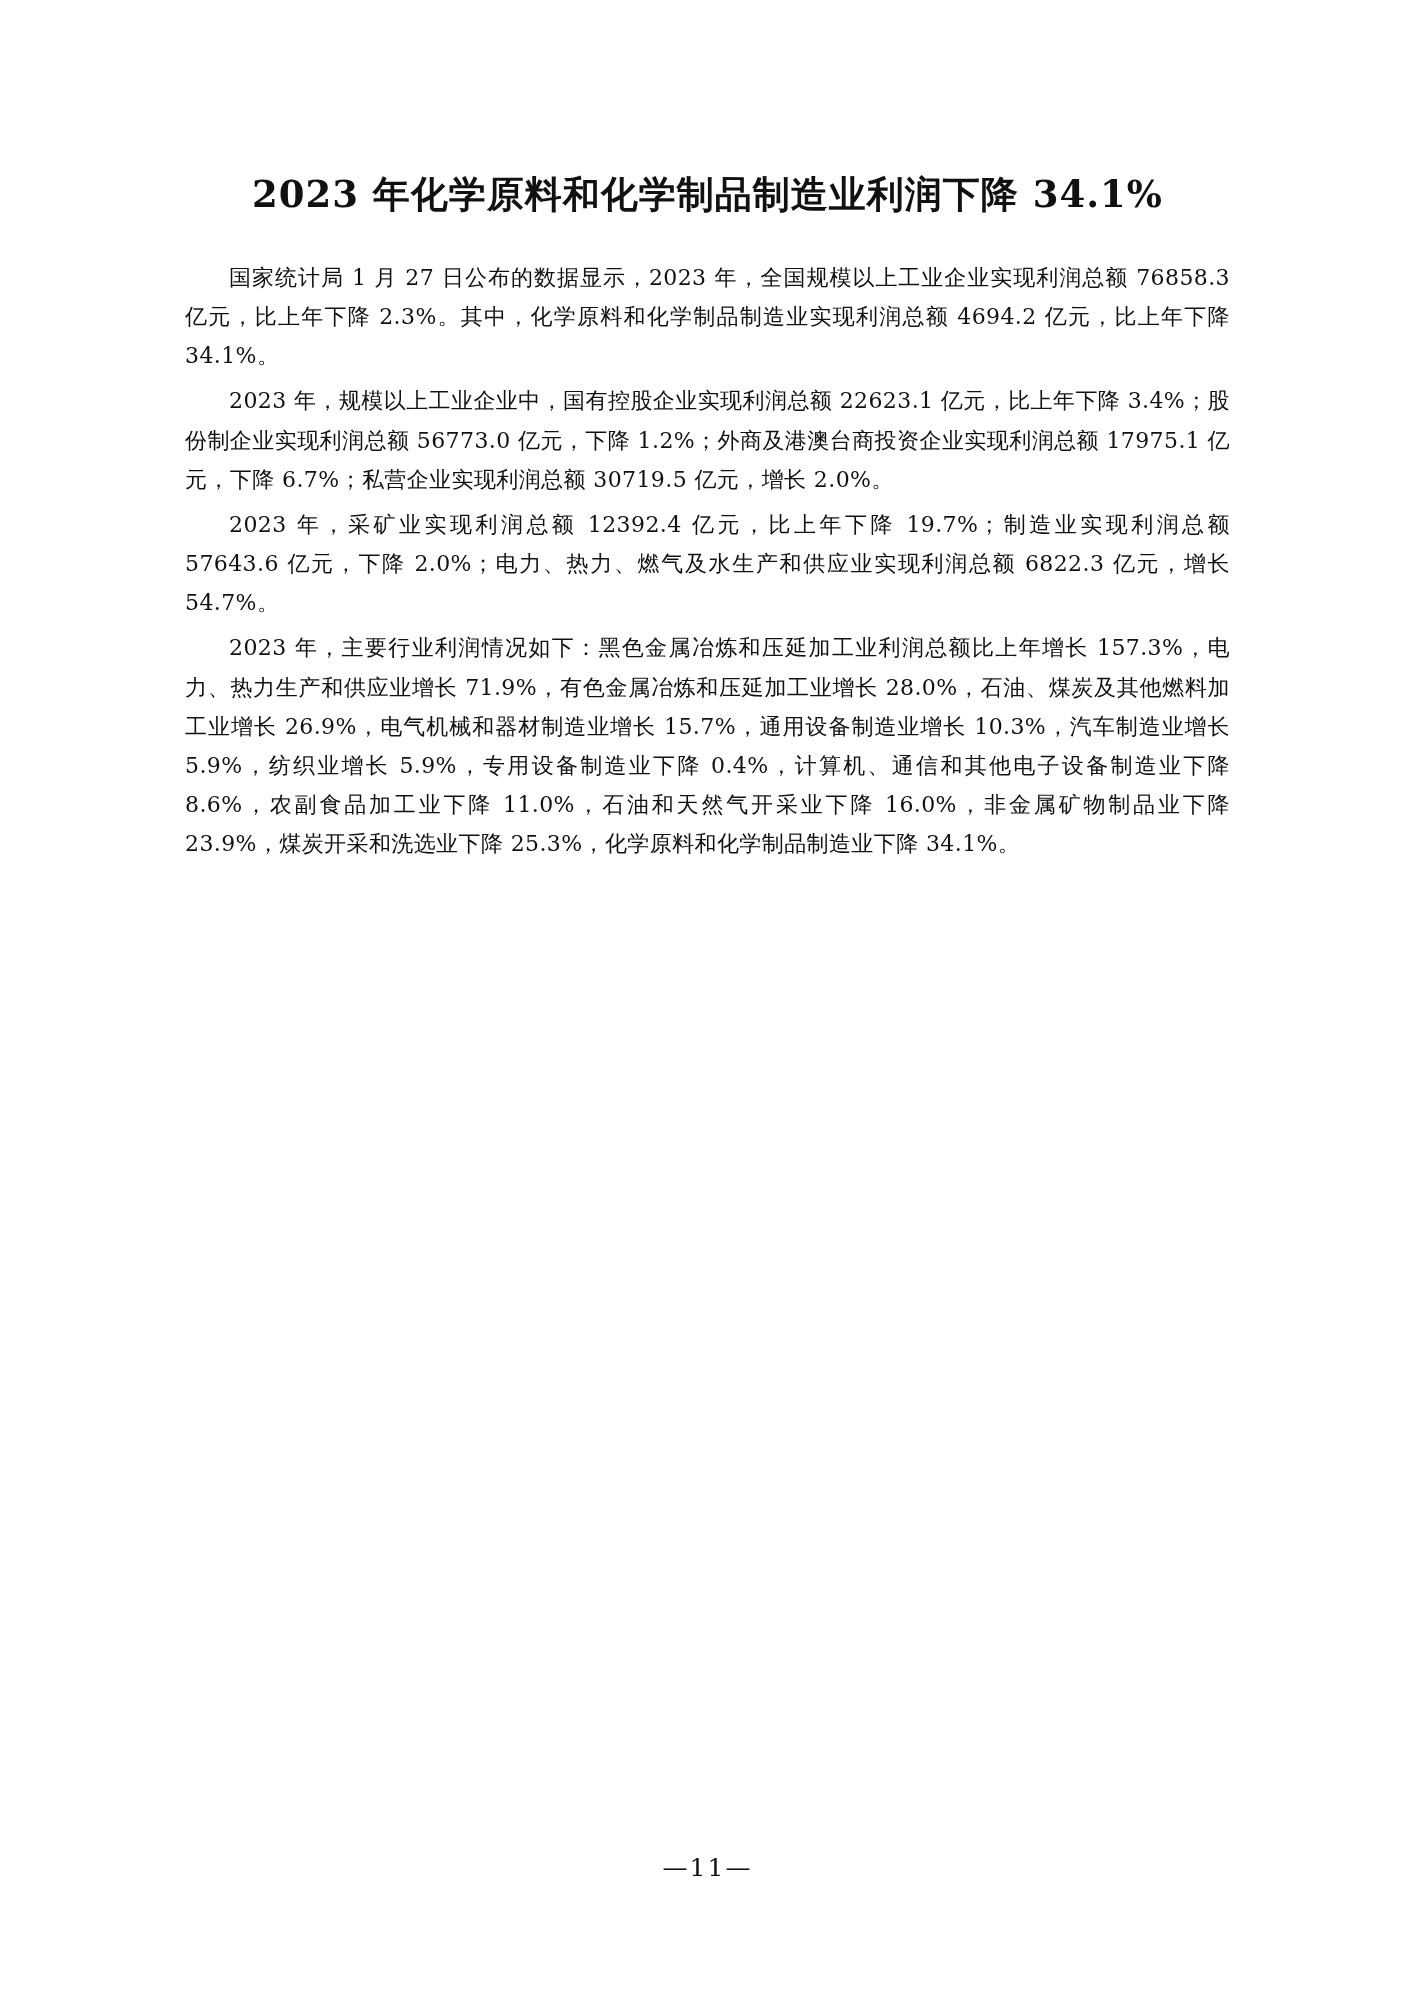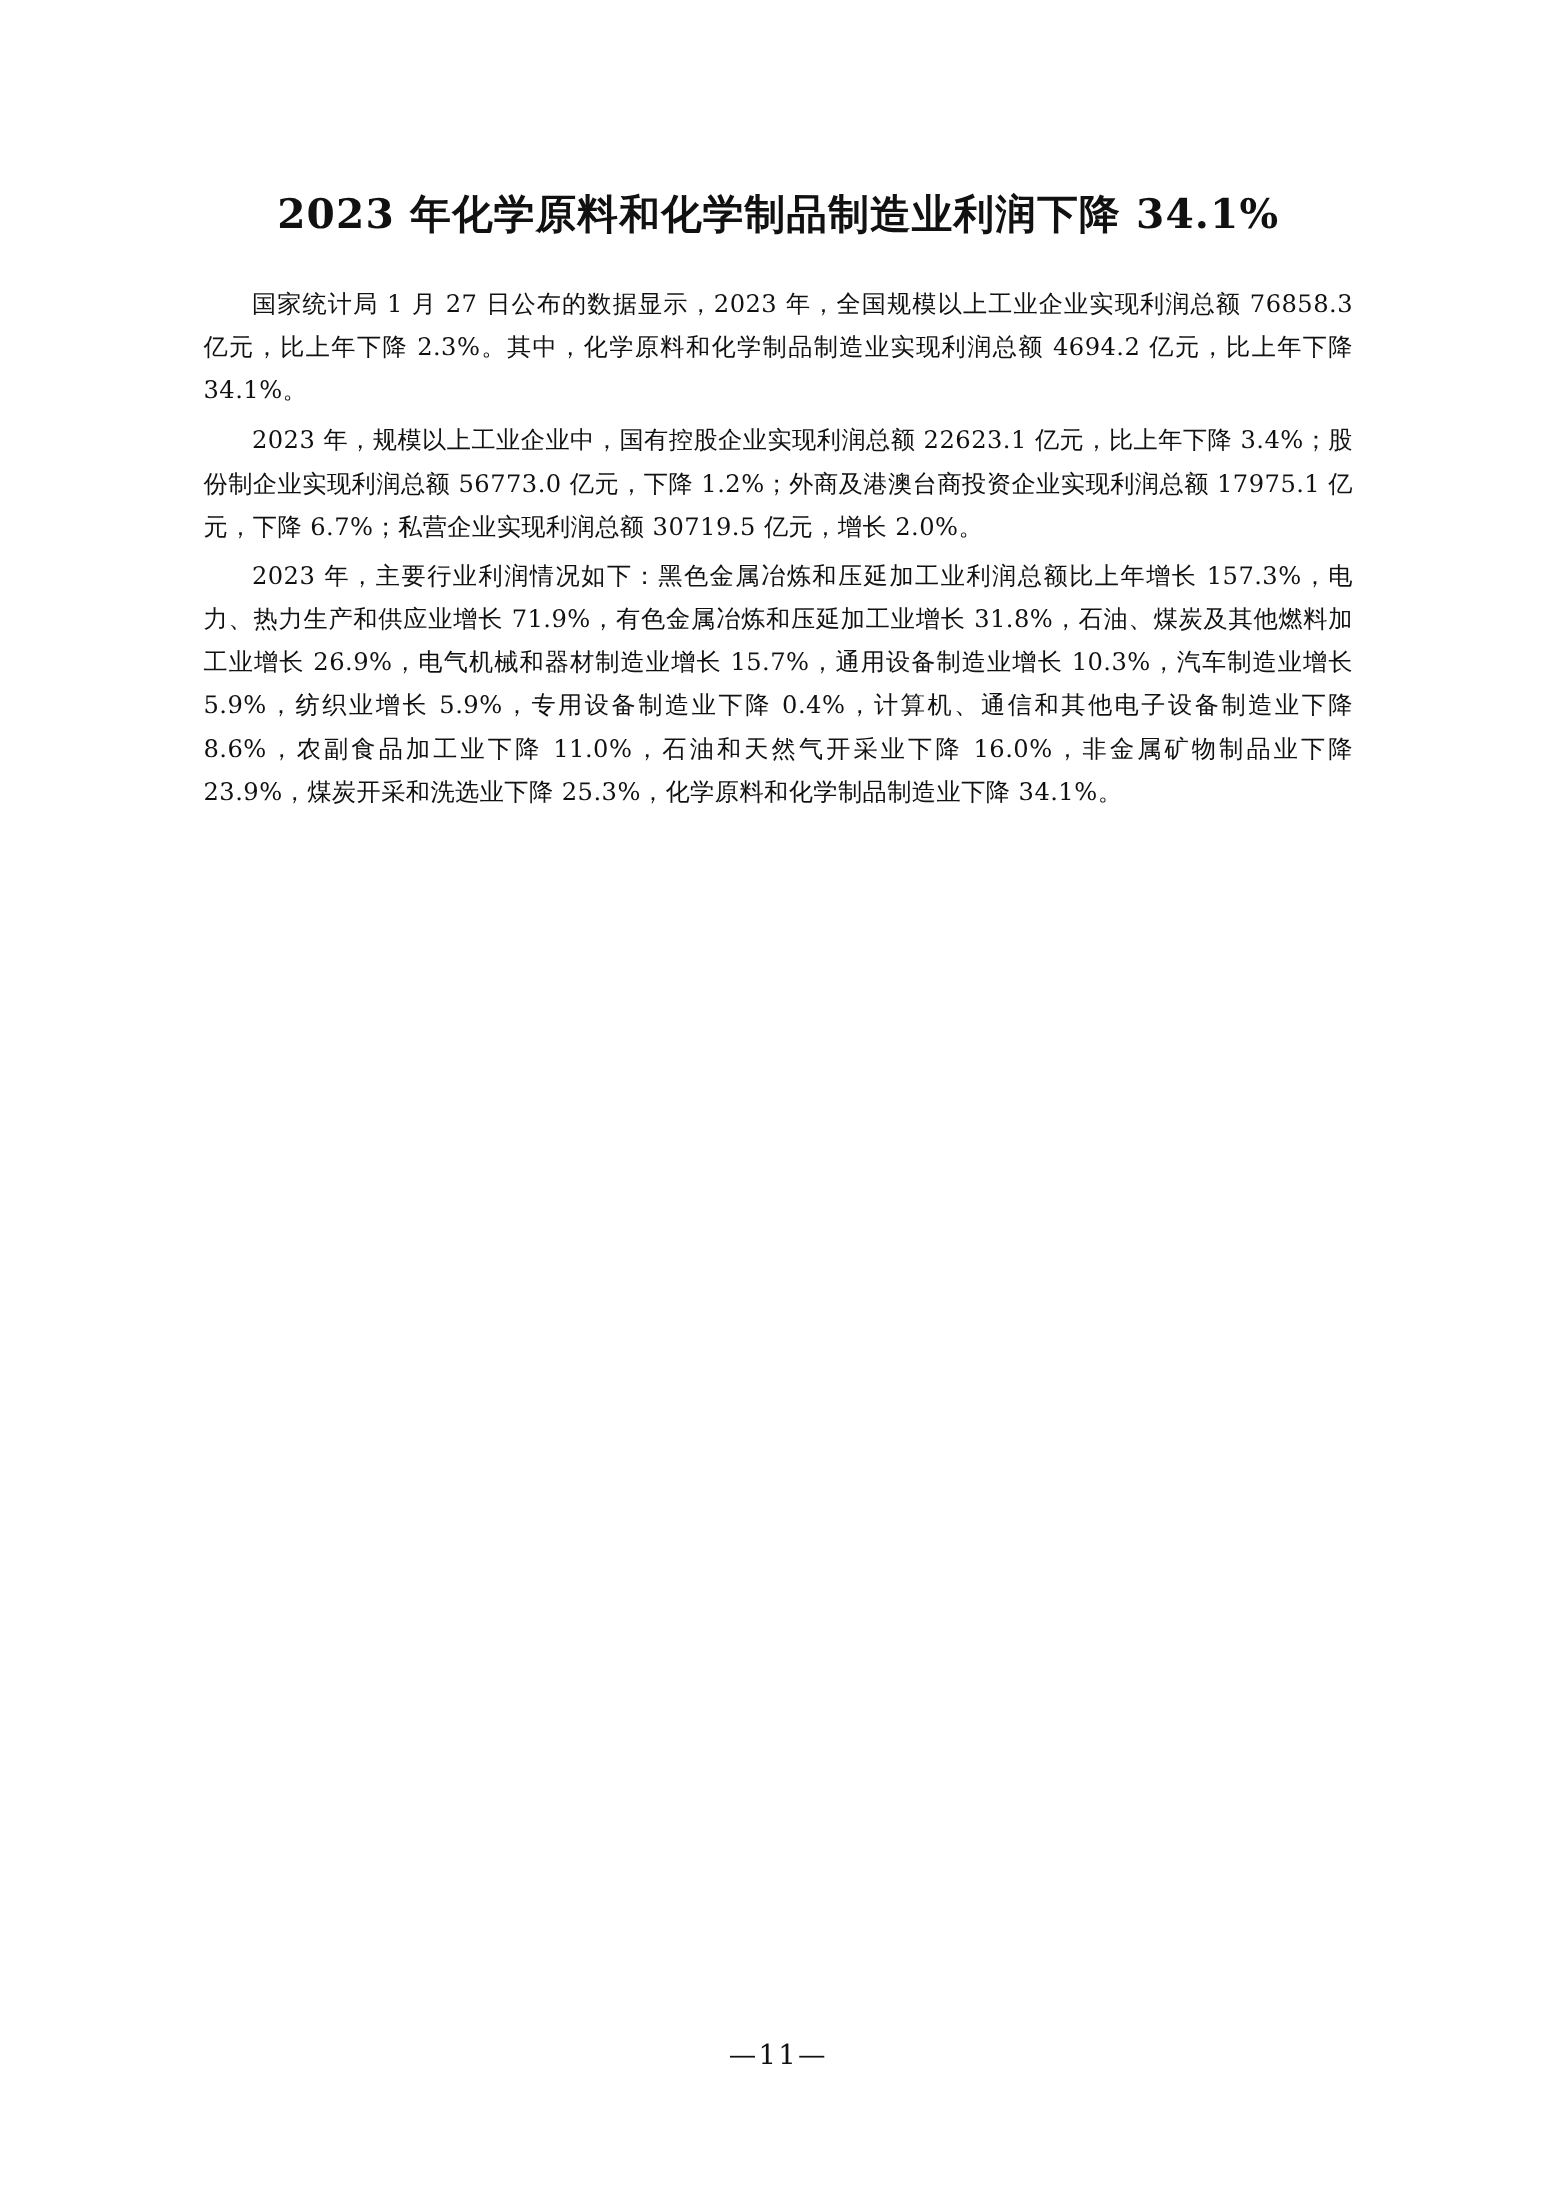"2023 年，采矿业实现利润总额 12392.4 亿元，比上年下降" p.para { html: none -> <p>2023 年，采矿业实现利润总额 12392.4 亿元，比上年下降 19.7%；制造业实现利润总额 57643.6 亿元，下降 2.0%；电力、热力、燃气及水生产和供应业实现利润总额 6822.3 亿元，增长 54.7%。</p> }
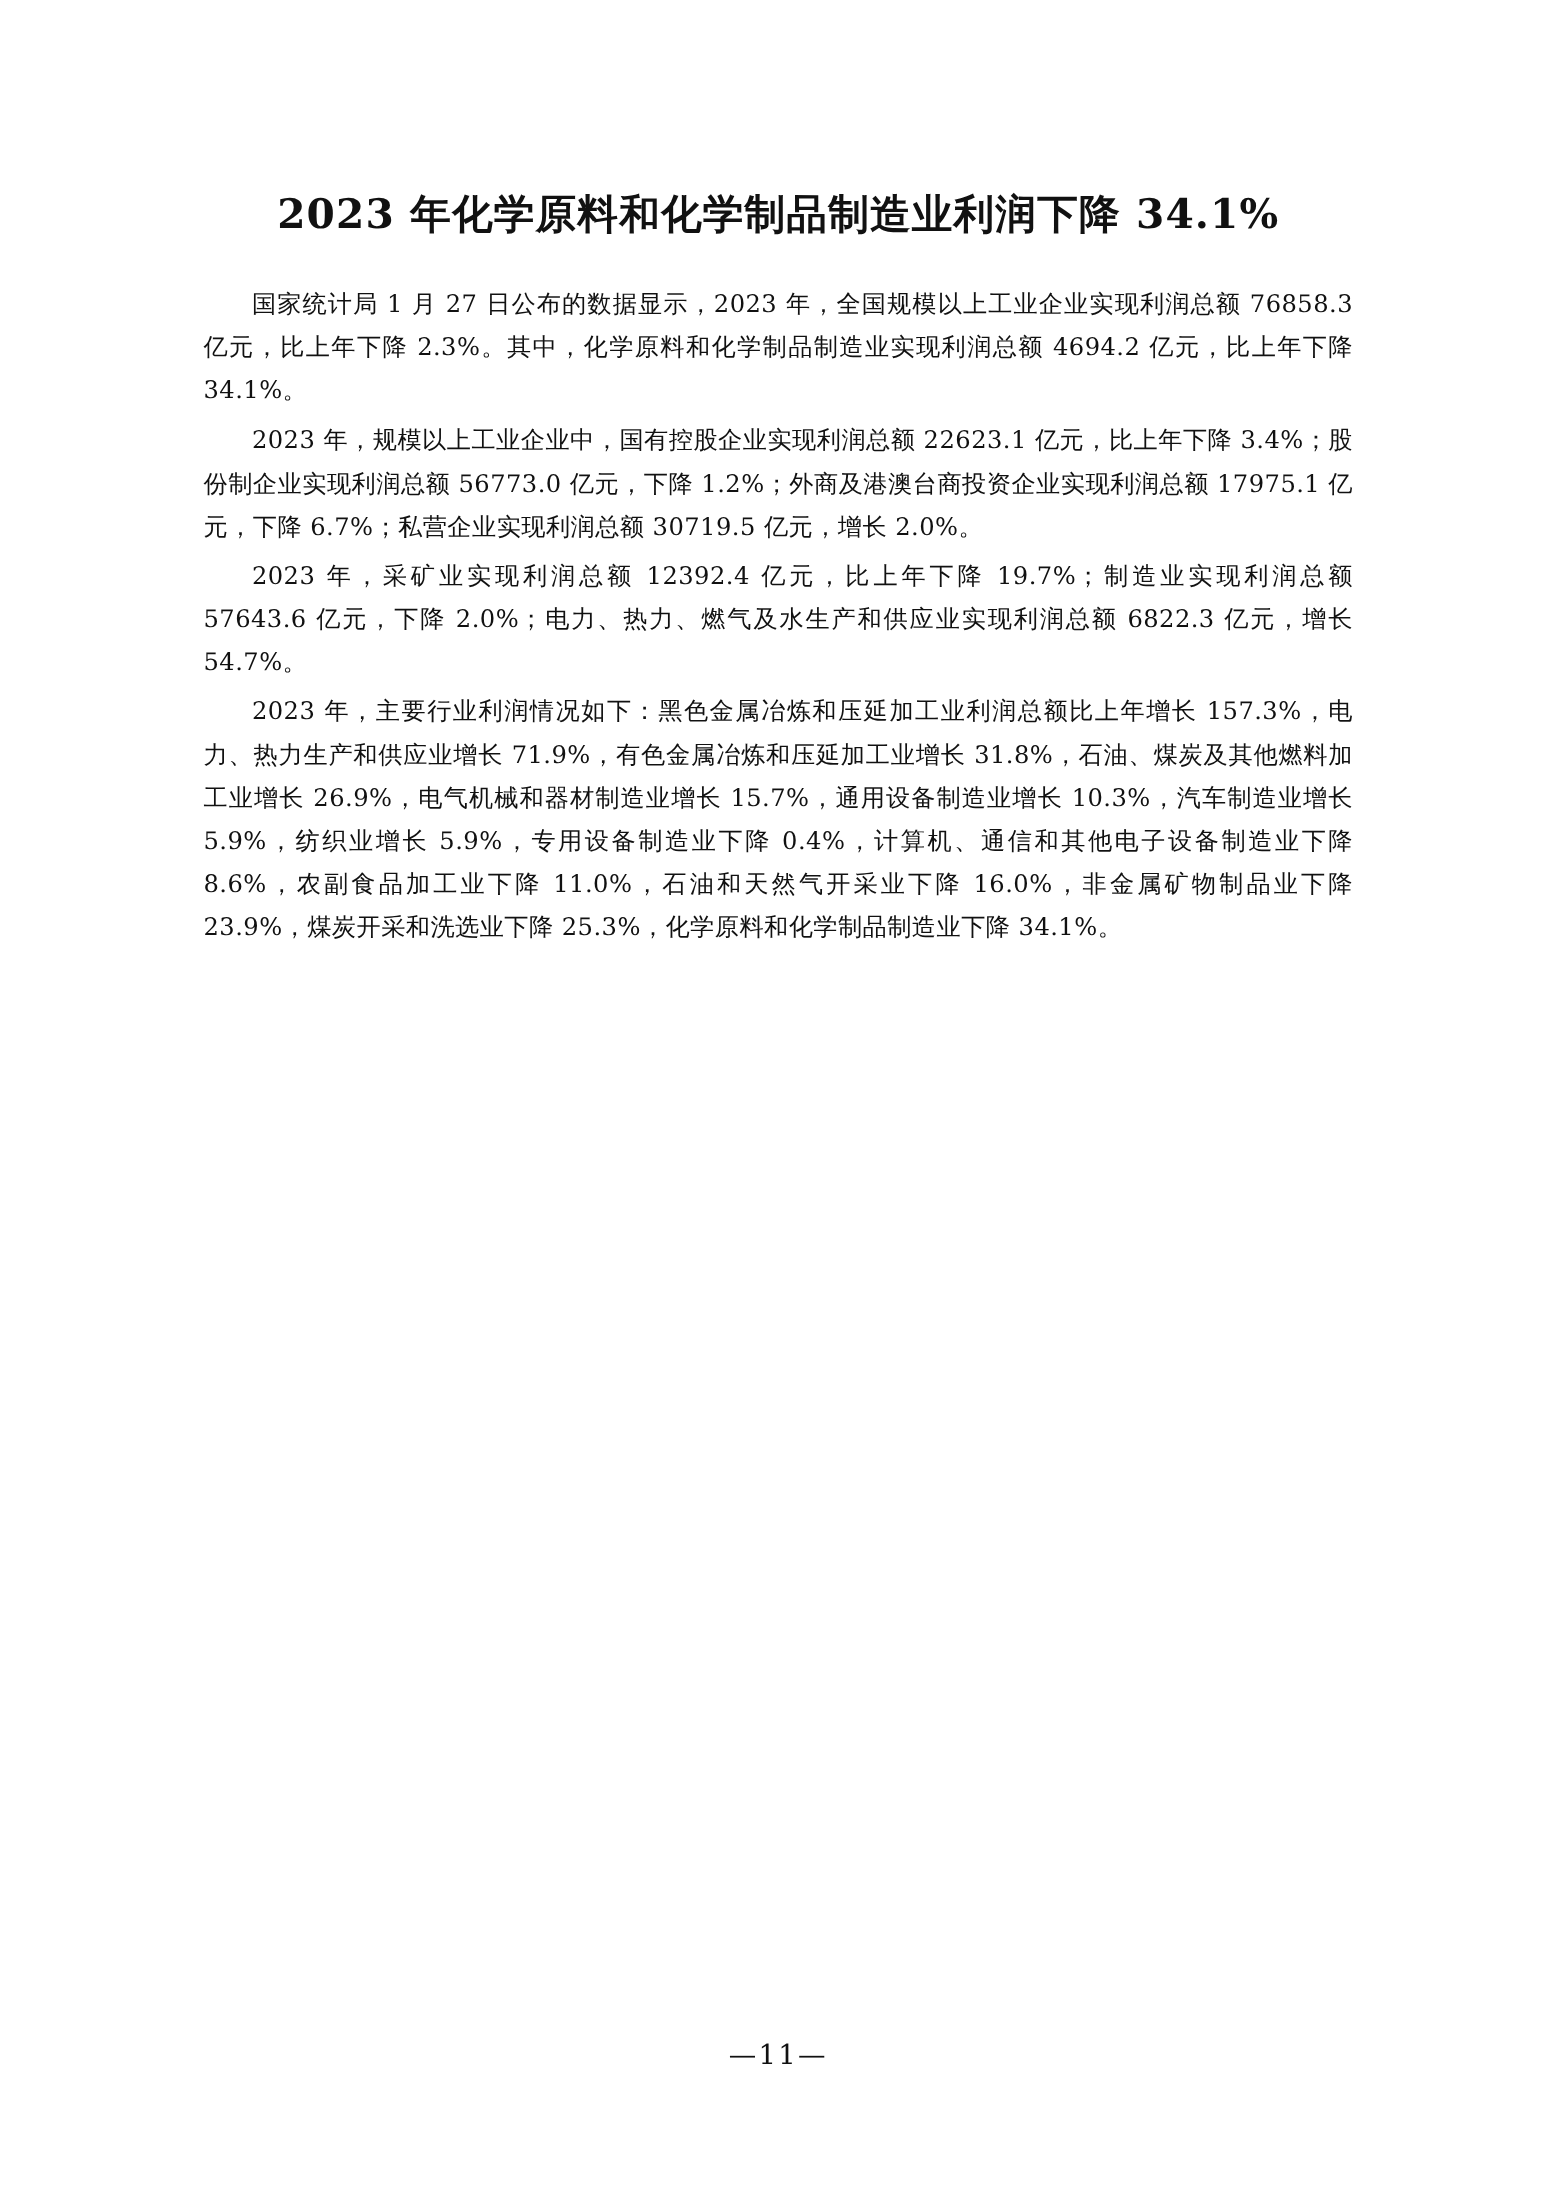"2023 年，主要行业利润情况如下：黑色金属冶炼和压延加工业利润总额比上年增长" p.para { text: 31.8% -> 28.0% }
